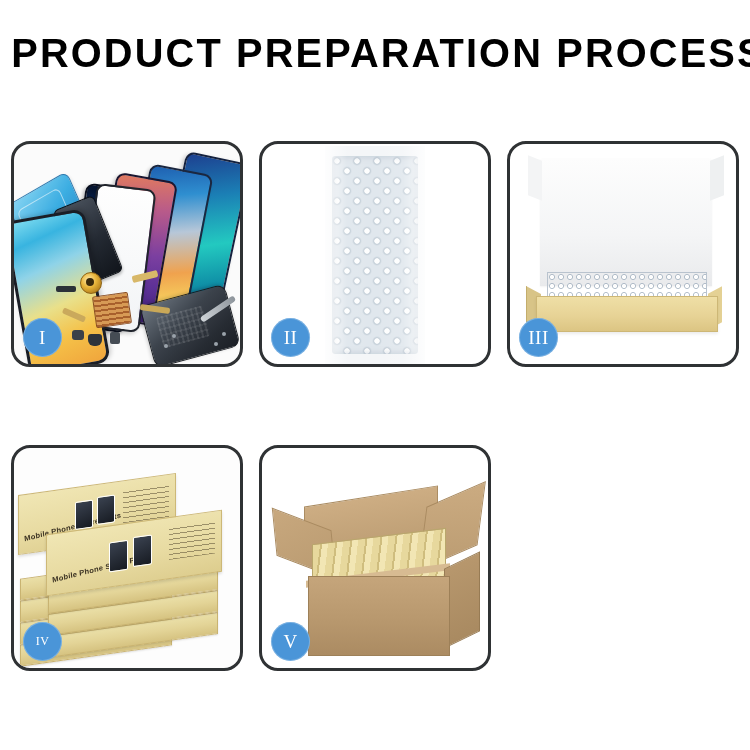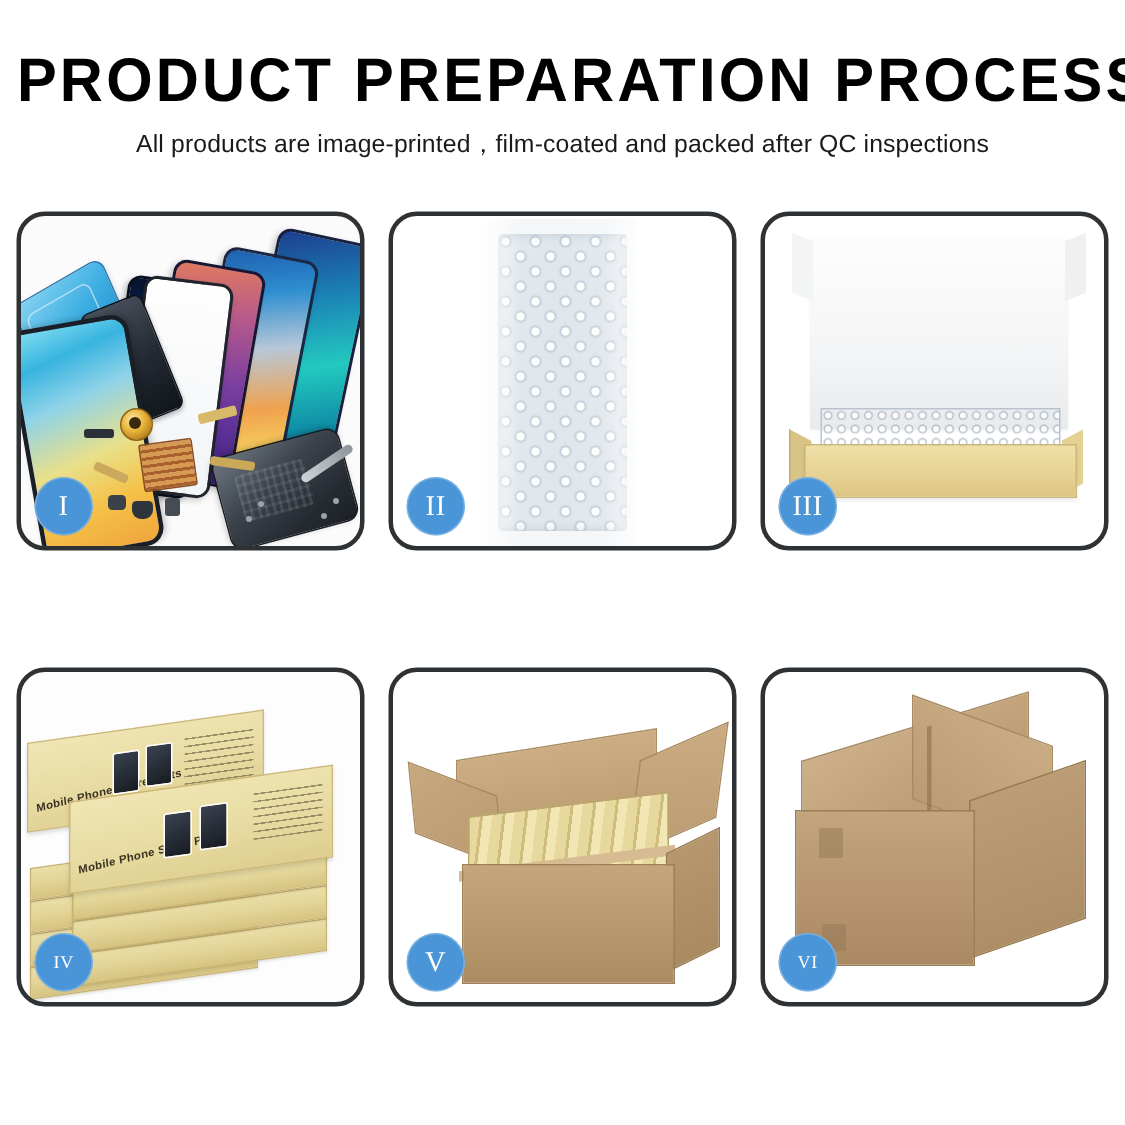"All products are" div.subtitle { html: <div>All products are image-printed，film-coated and packed after QC inspections</div> -> none }
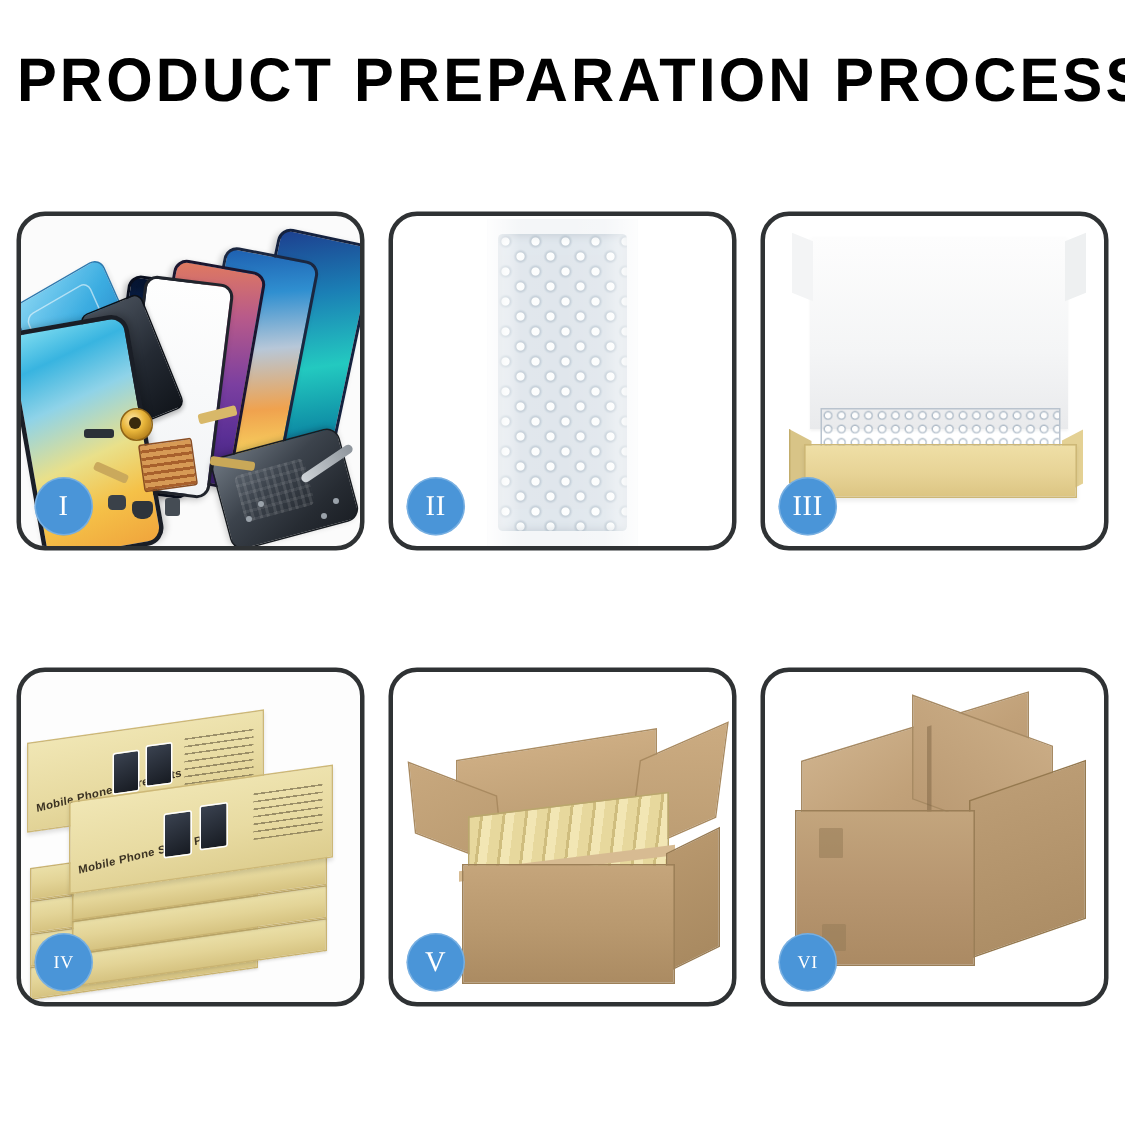"VI" div.panel { html: <div> <div> <div></div> <div></div> <div></div> <div></div> <div></div> <div></div> <div></div> </div> <div>VI</div> </div> -> none }
